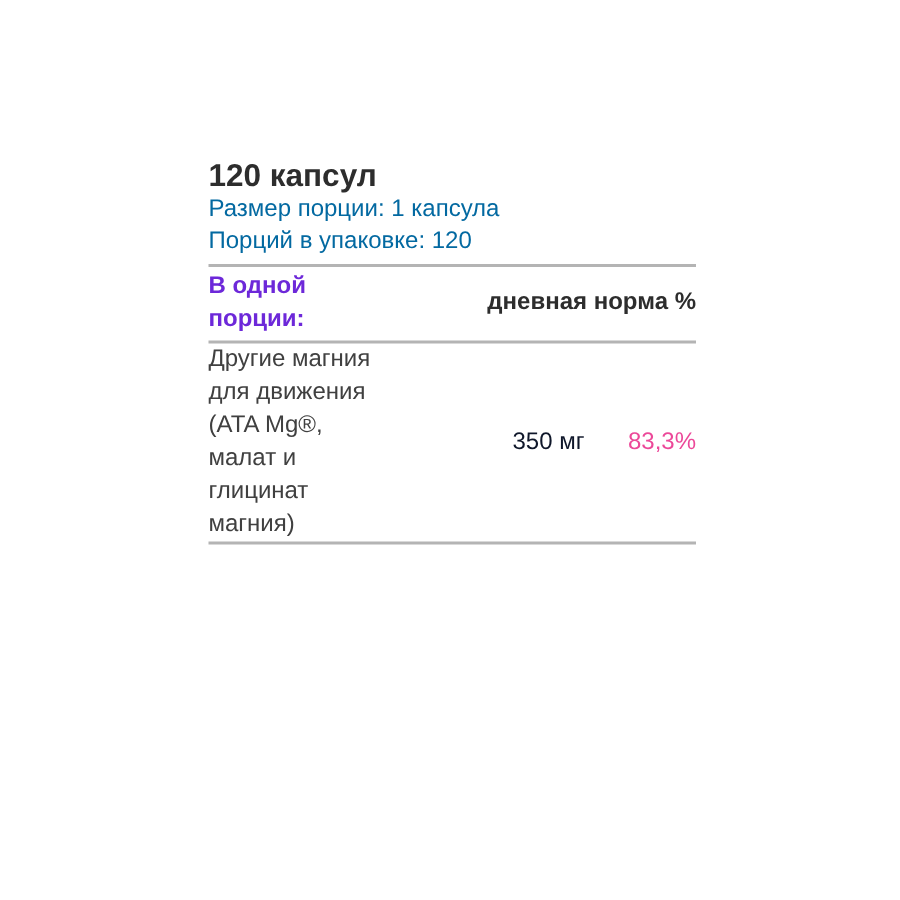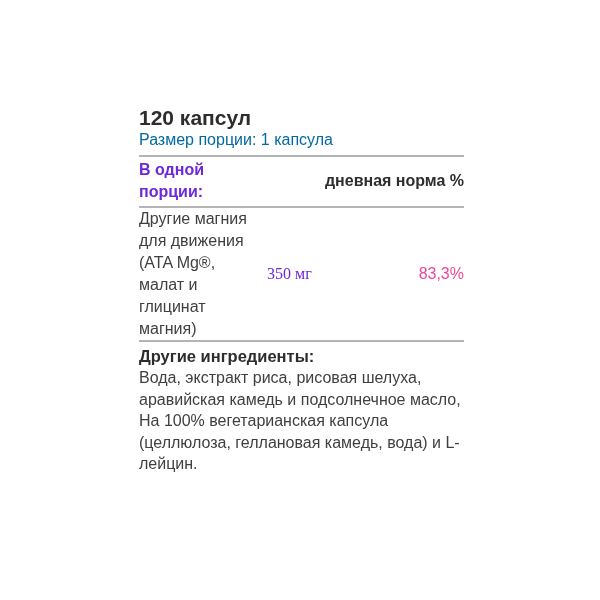"Порций в упаковке: 120" div.serving-line { html: none -> <div>Порций в упаковке: 120</div> }
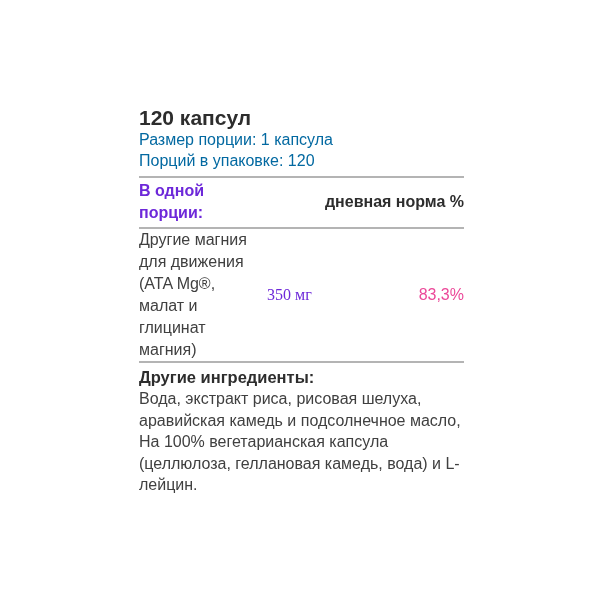"350 мг" .nutrient-amount { color: #6d28d9 -> #0f172a; font-family: Liberation Serif, serif -> none; text-align: left -> right }
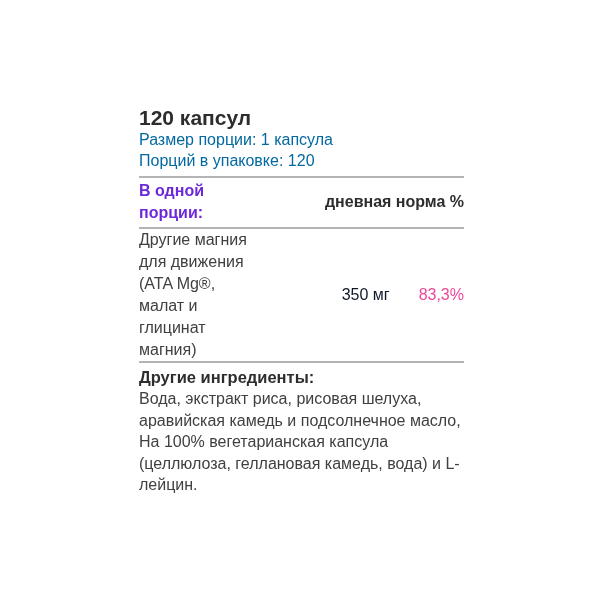"Другие ингредиенты:" div.other-ingredients { html: <div> <div>Другие ингредиенты:</div> <div>Вода, экстракт риса, рисовая шелуха, аравийская камедь и подсолнечное масло, На 100% вегетарианская капсула (целлюлоза, геллановая камедь, вода) и L- лейцин.</div> </div> -> none }
